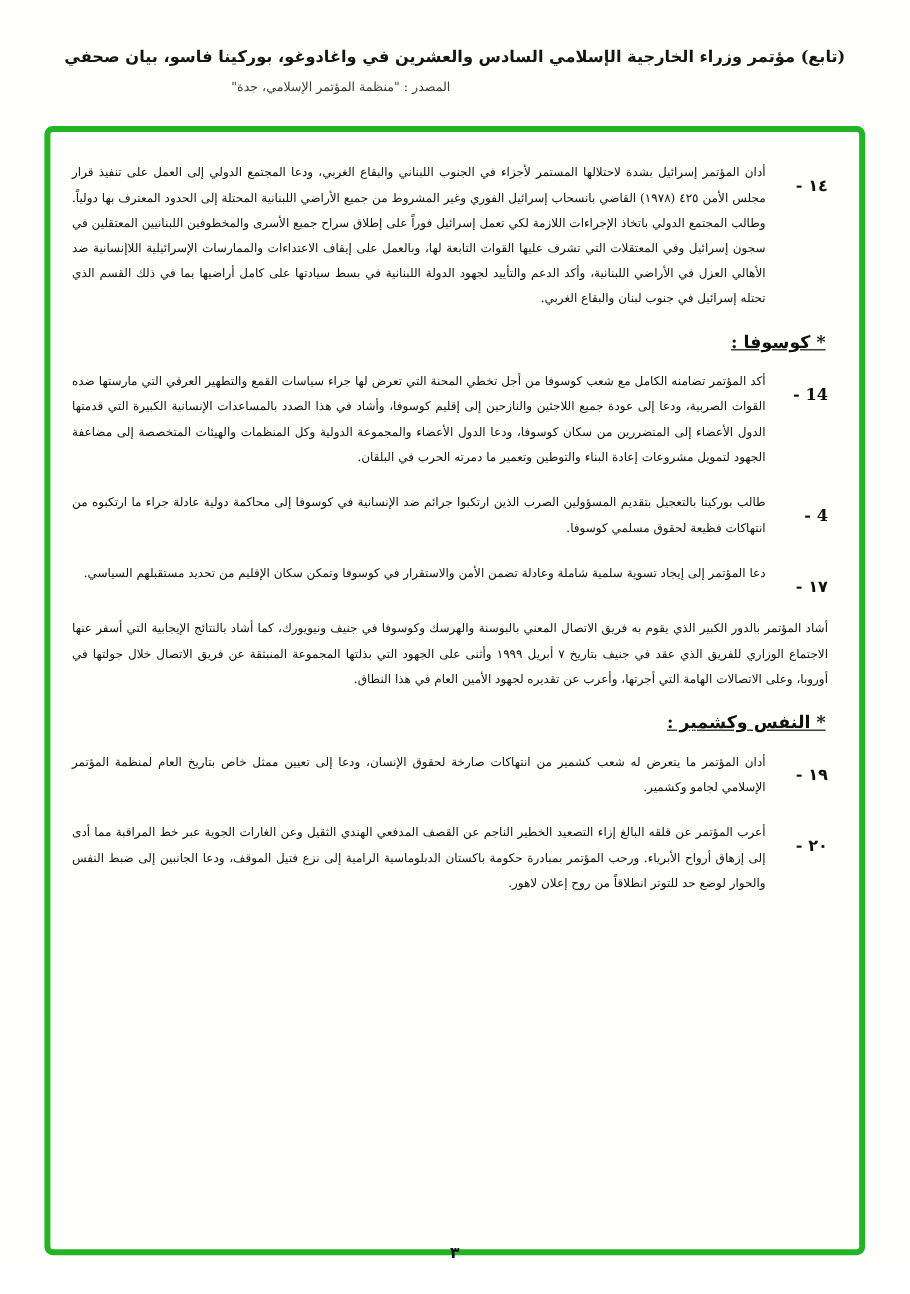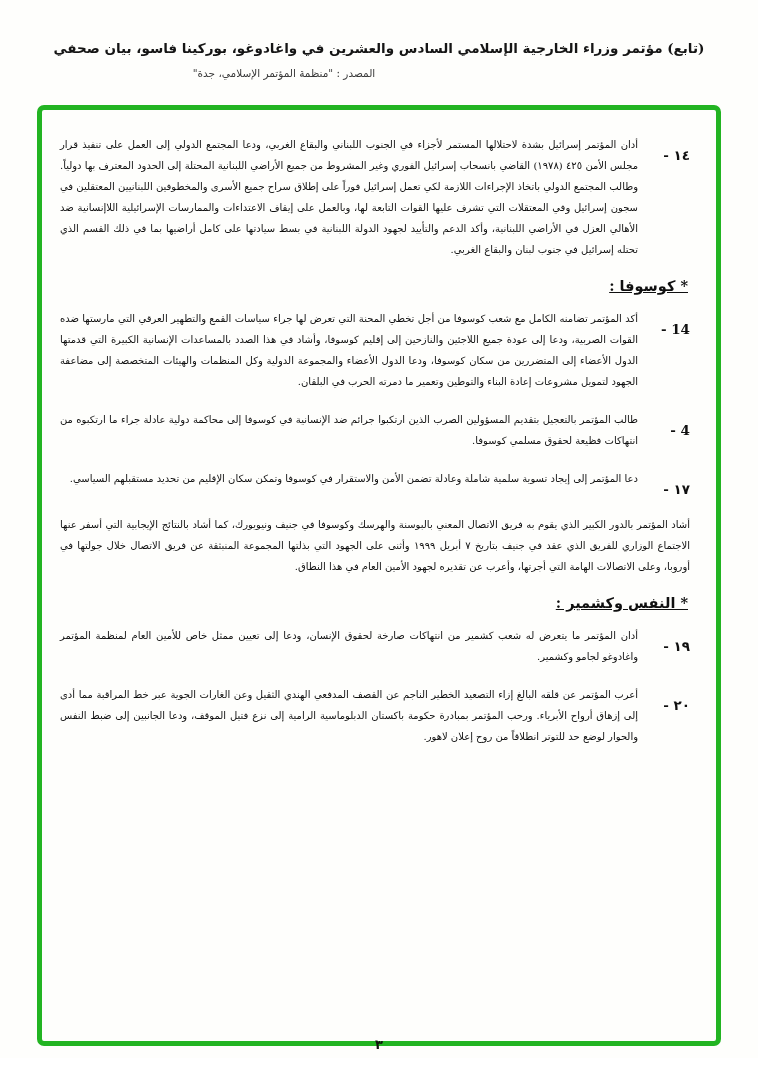"طالب المؤتمر بالتعجيل بتقديم المسؤولين" div.text { text: المؤتمر -> بوركينا }
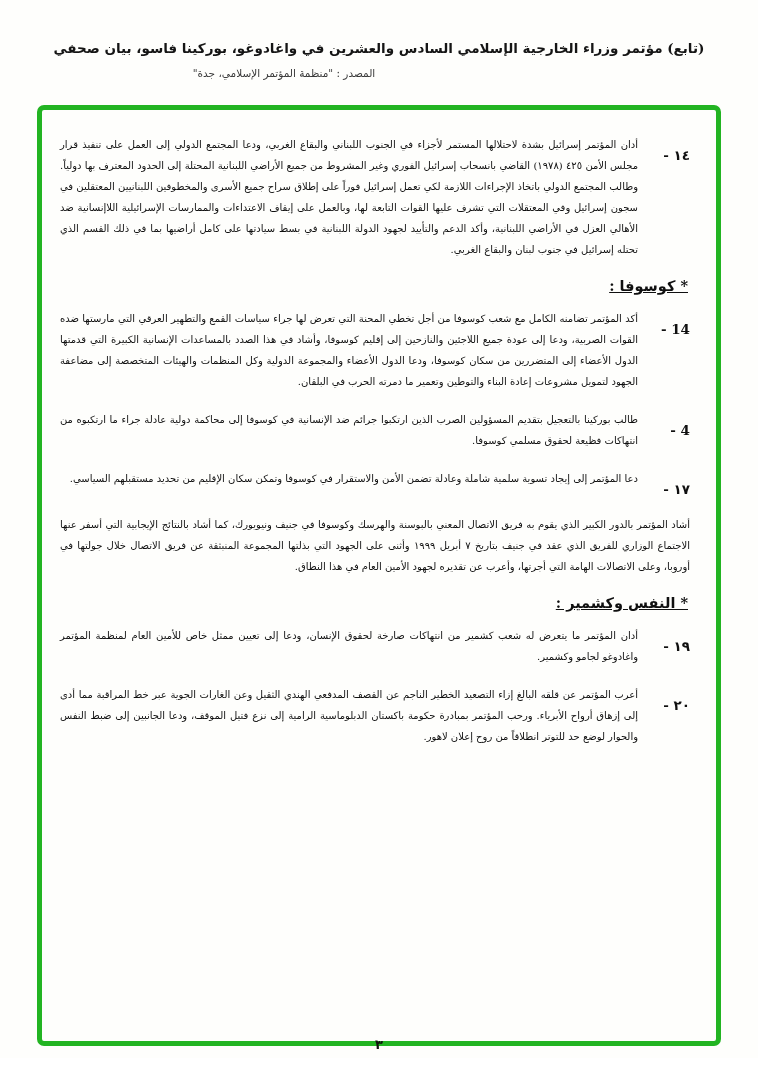"أدان المؤتمر ما يتعرض له" div.text { text: للأمين العام لمنظمة المؤتمر واغادوغو -> بتاريخ العام لمنظمة المؤتمر الإسلامي }
